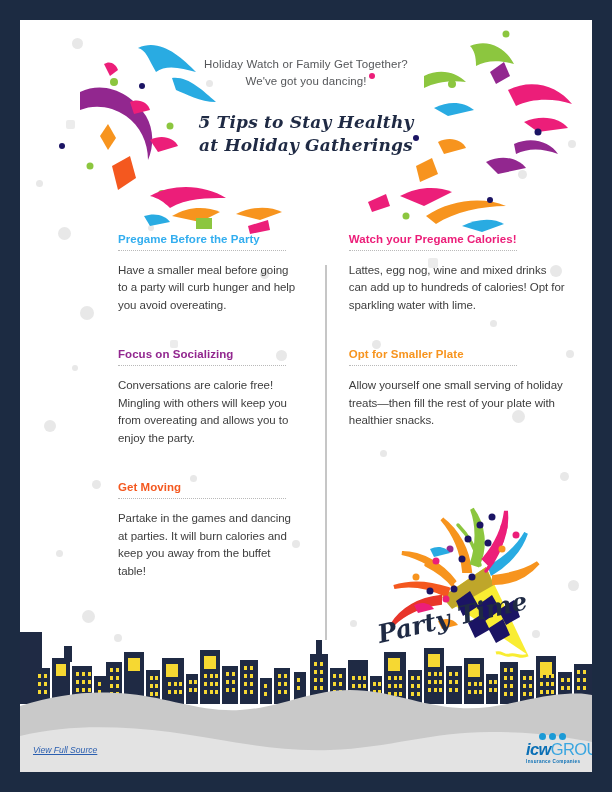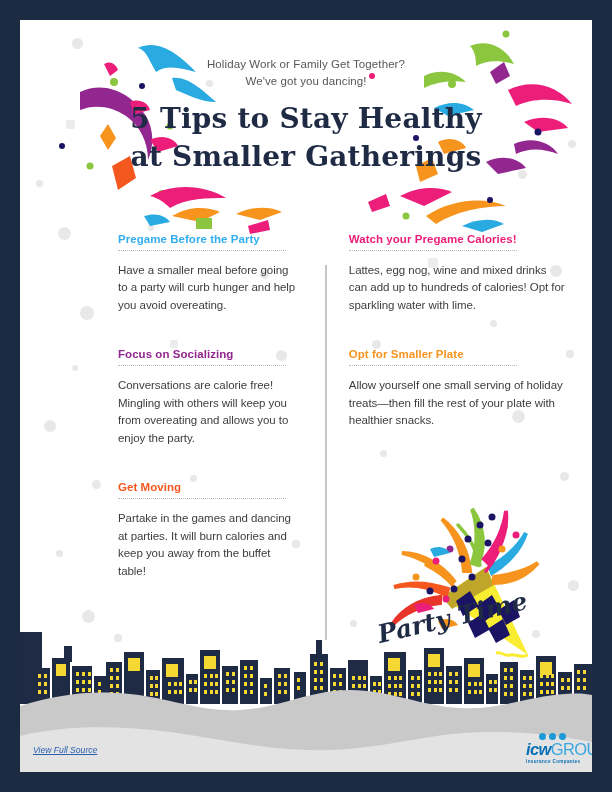"Holiday Work or Family Get" div { text: Work -> Watch }
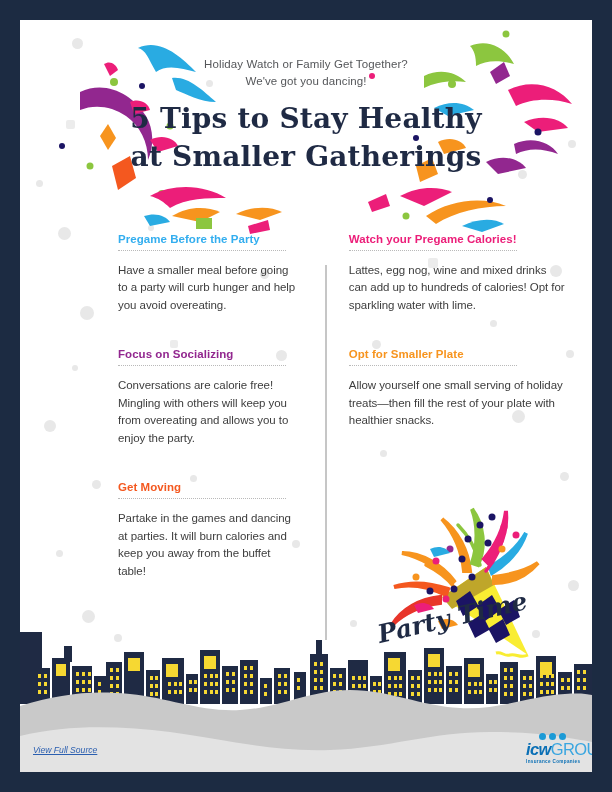"5 Tips to Stay Healthy" .title { font-size: 28px -> 17px; font-style: none -> italic; margin-top: 11px -> 22px }
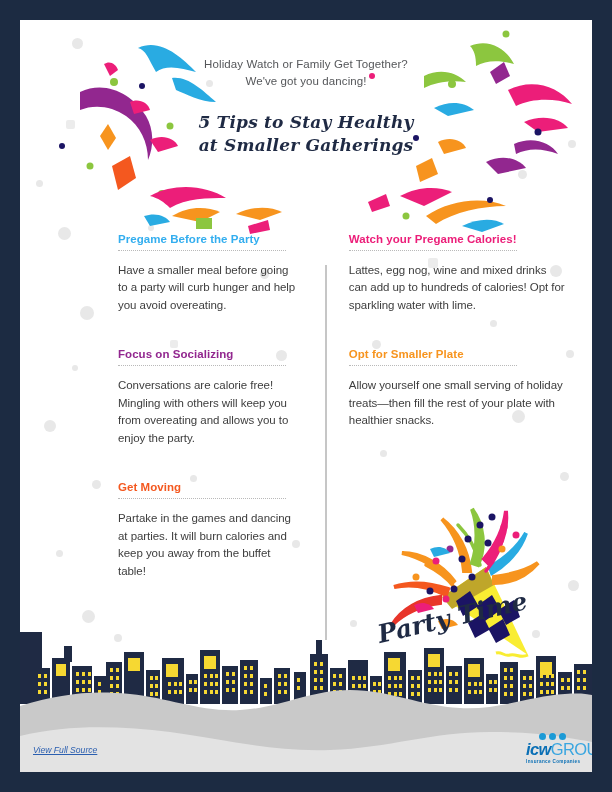"at Smaller Gatherings" div { text: Smaller -> Holiday }
